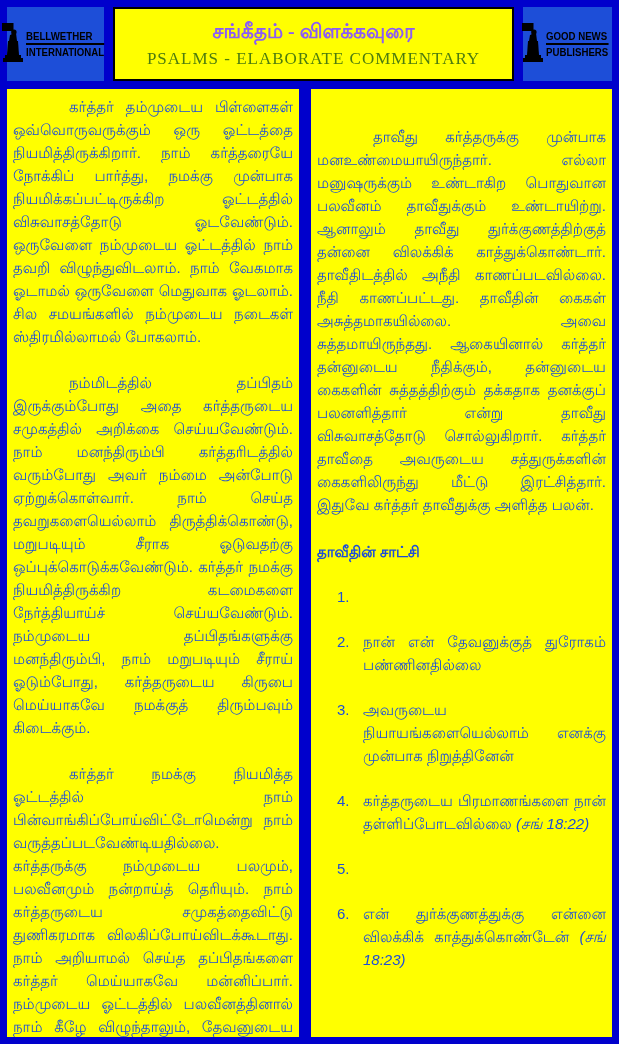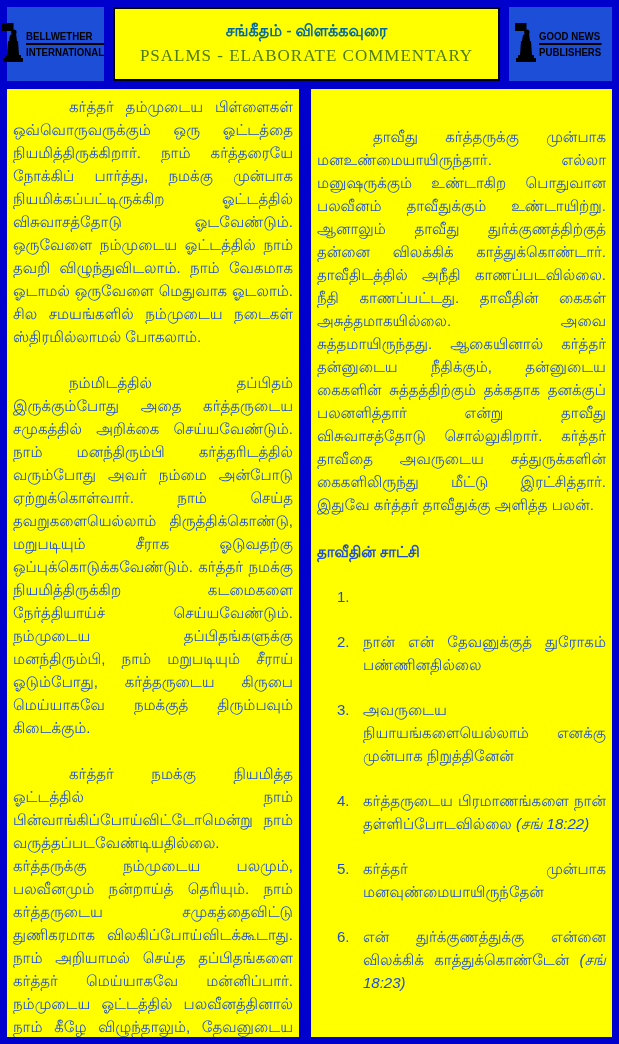"சங்கீதம் - விளக்கவுரை" .title-tamil { color: #0369a1 -> #8b5cf6; font-size: 16px -> 20px }
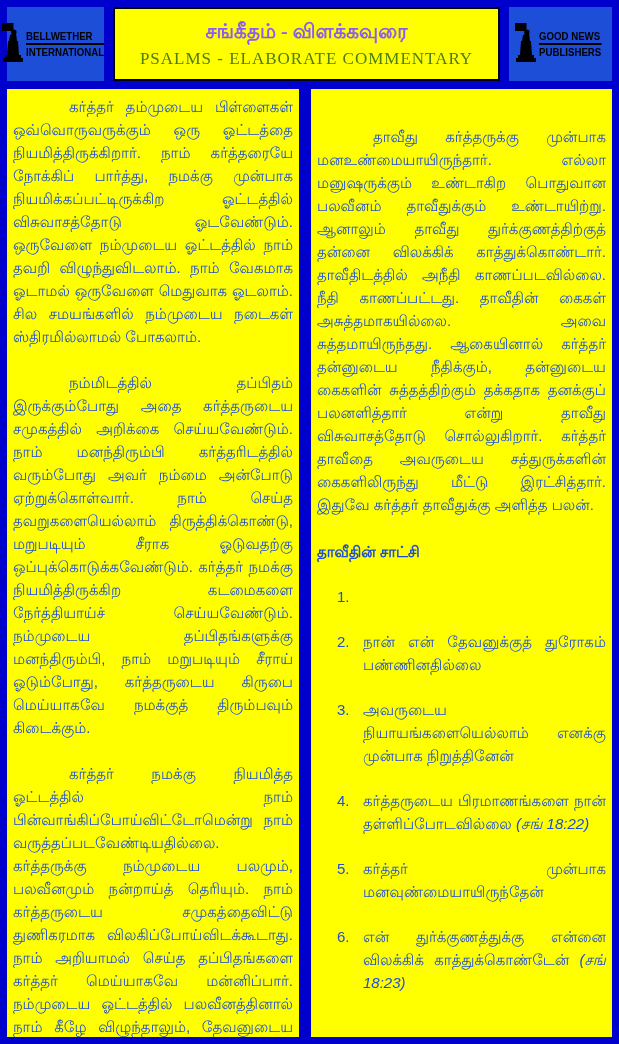"GOOD NEWS" .logo-right { width: 103px -> 89px }
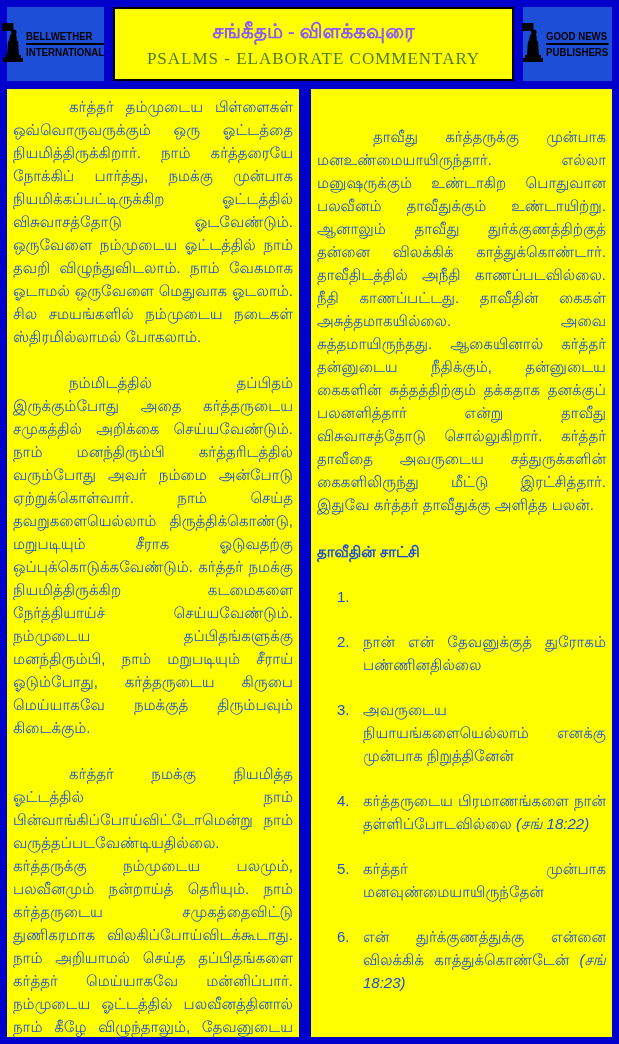"கர்த்தர் முன்பாக மனவுண்மையாயிருந்தேன்" span.li-text { html: <span><span>கர்த்தர் முன்பாக மனவுண்மையாயிருந்தேன்</span> </span> -> none }
